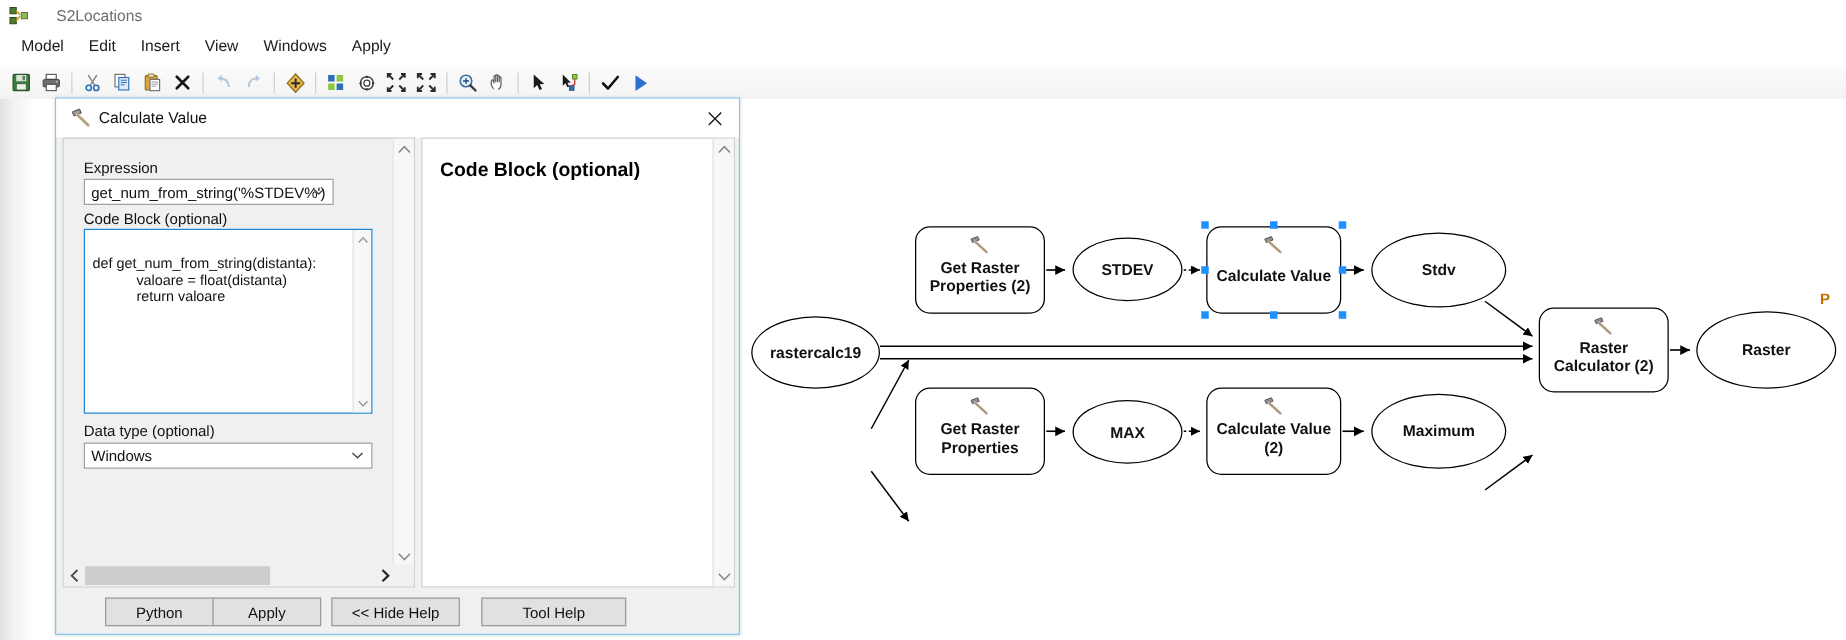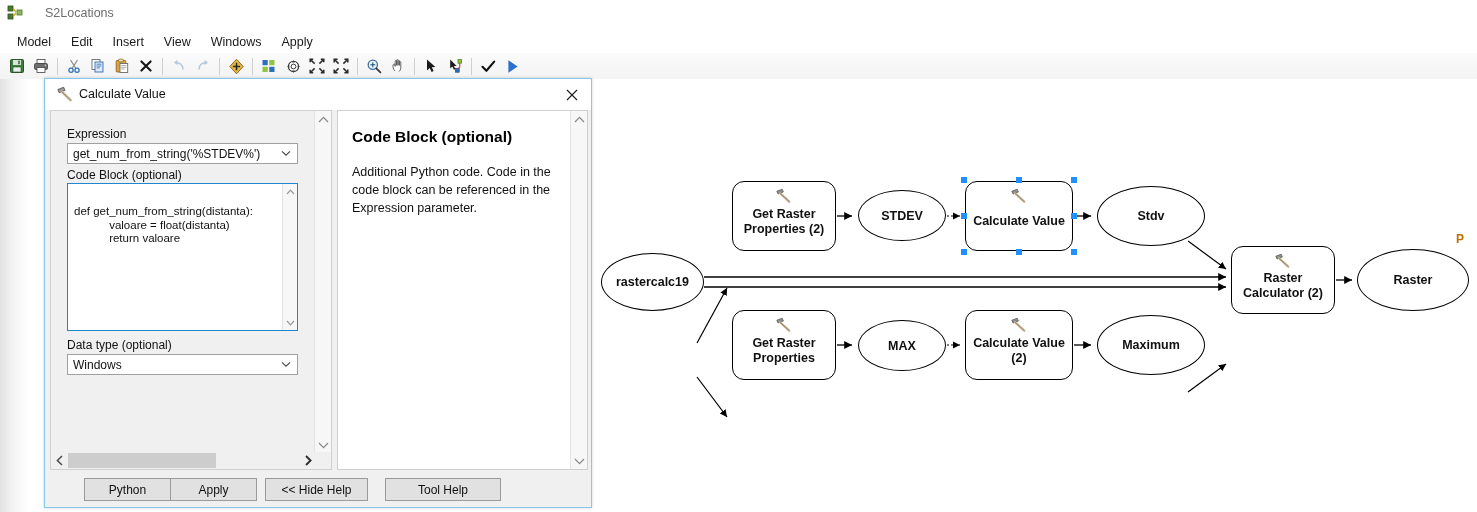"Model" #menubar { align-items: flex-end -> flex-start }
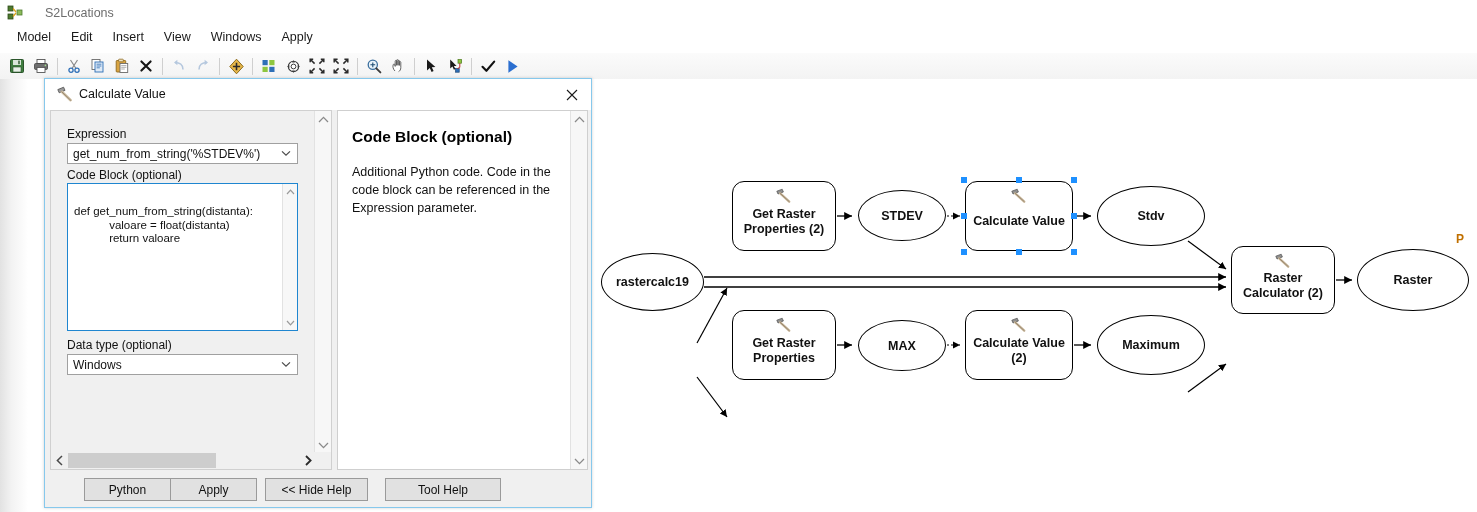"get_num_from_string('%STDEV%')" div.combo { width: 231px -> 200px }
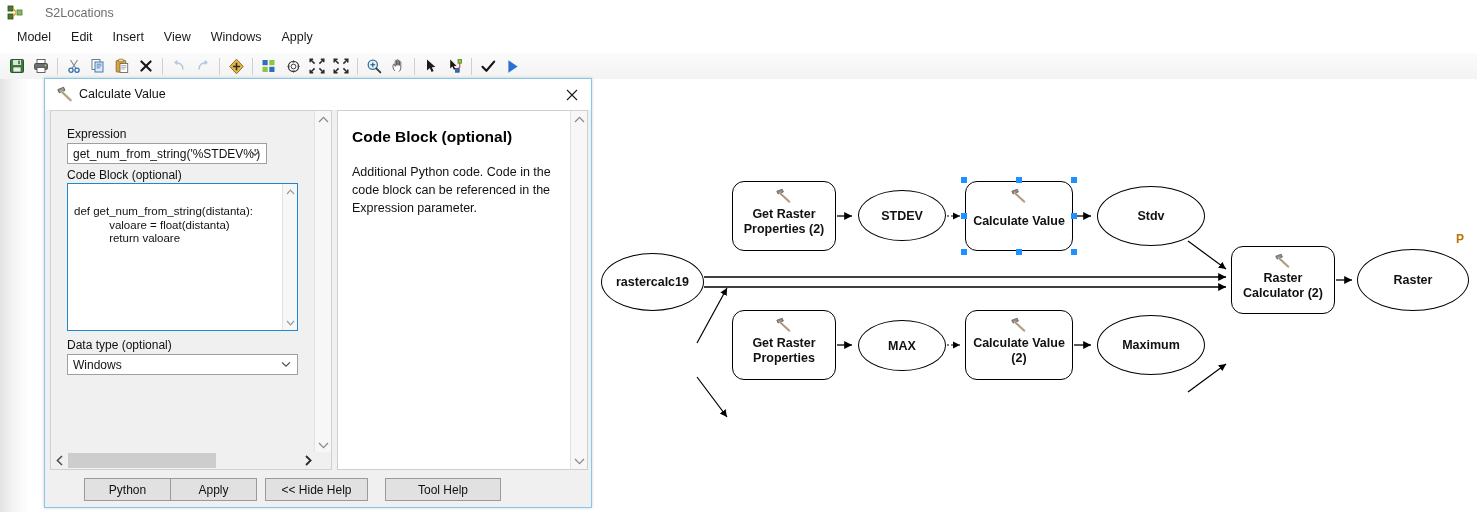"Additional Python code. Code in" div.help-body { html: <div>Additional Python code. Code in the code block can be referenced in the Expression parameter.</div> -> none }
